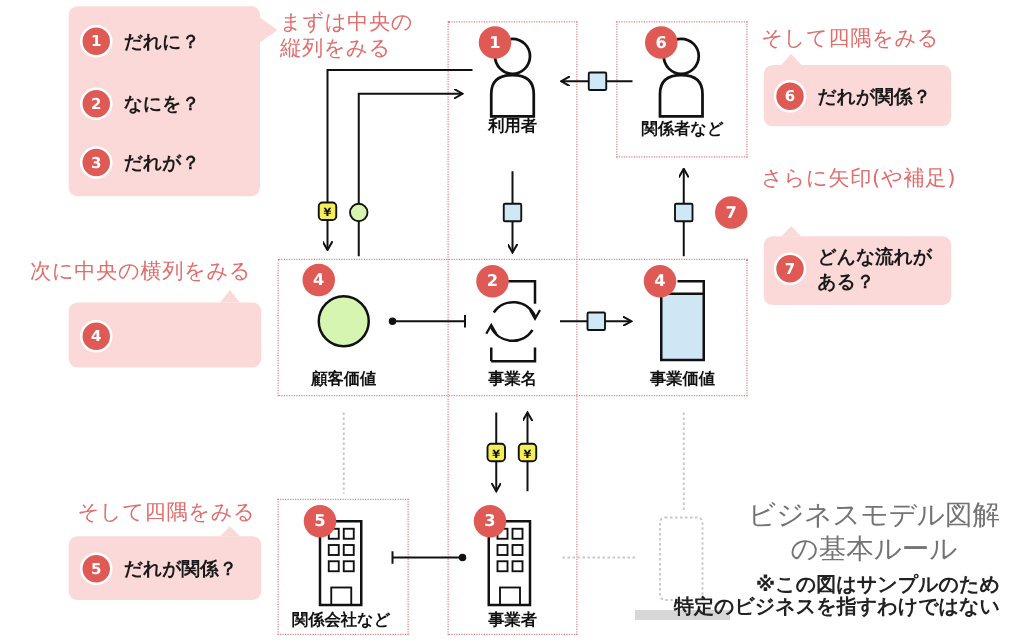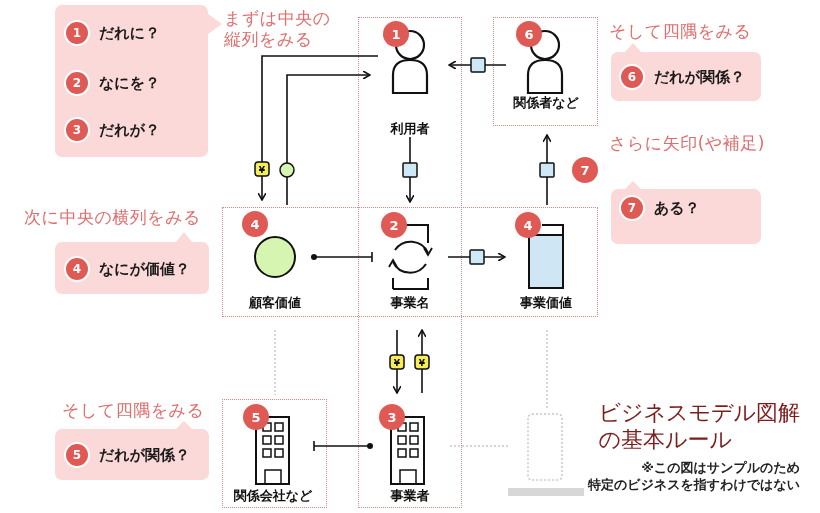"利用者" div.node-label { top: 120px -> 92px }
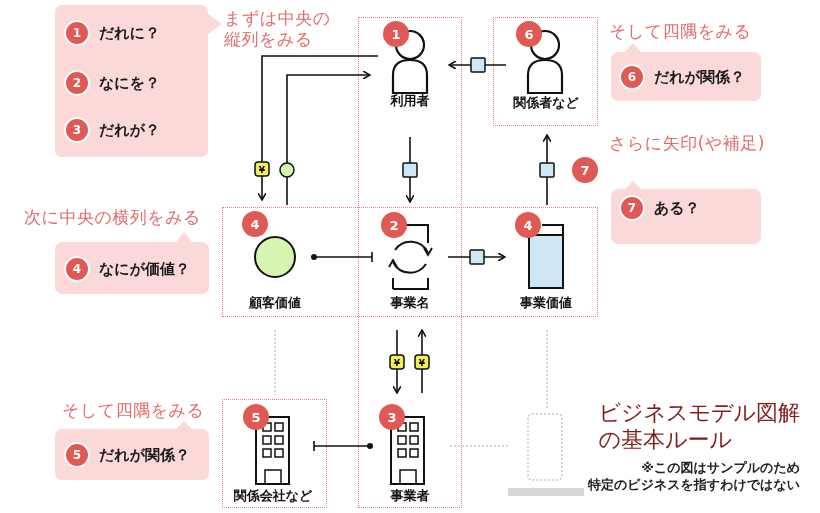"どんな流れが" span { html: none -> <span>どんな流れが</span> }
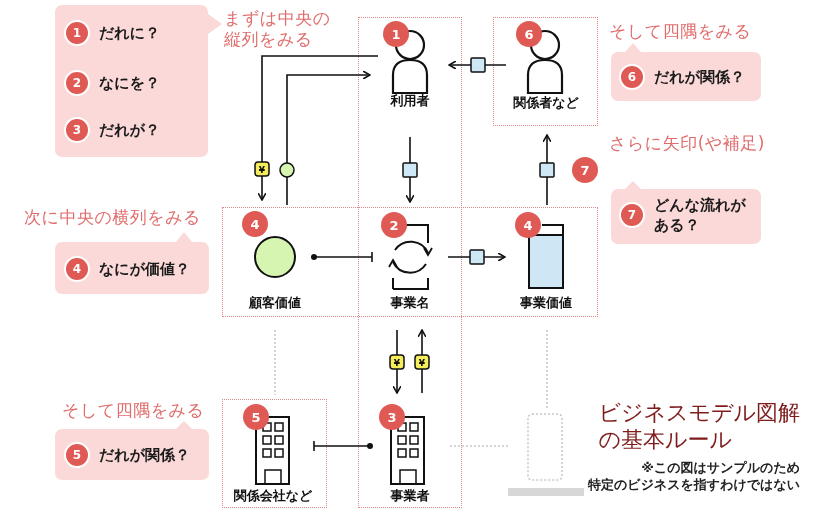"なにが価値？" span { html: <span>なにが価値？</span> -> none }
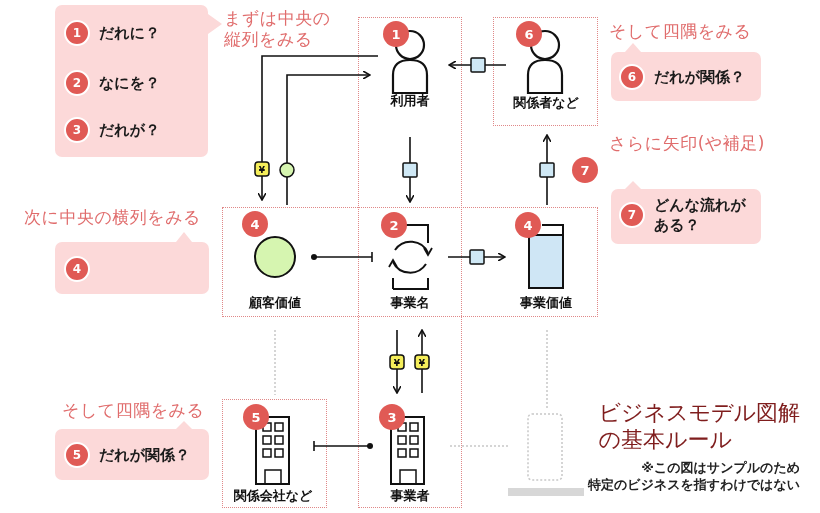"ビジネスモデル図解" .title-big { color: #7f1d1d -> #737373; text-align: left -> center }
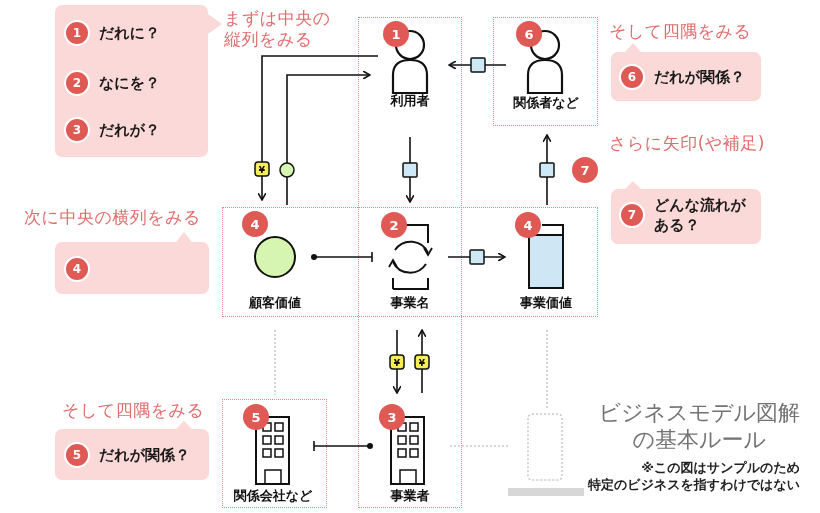"※この図はサンプルのため" .note { font-size: 13px -> 16px }
